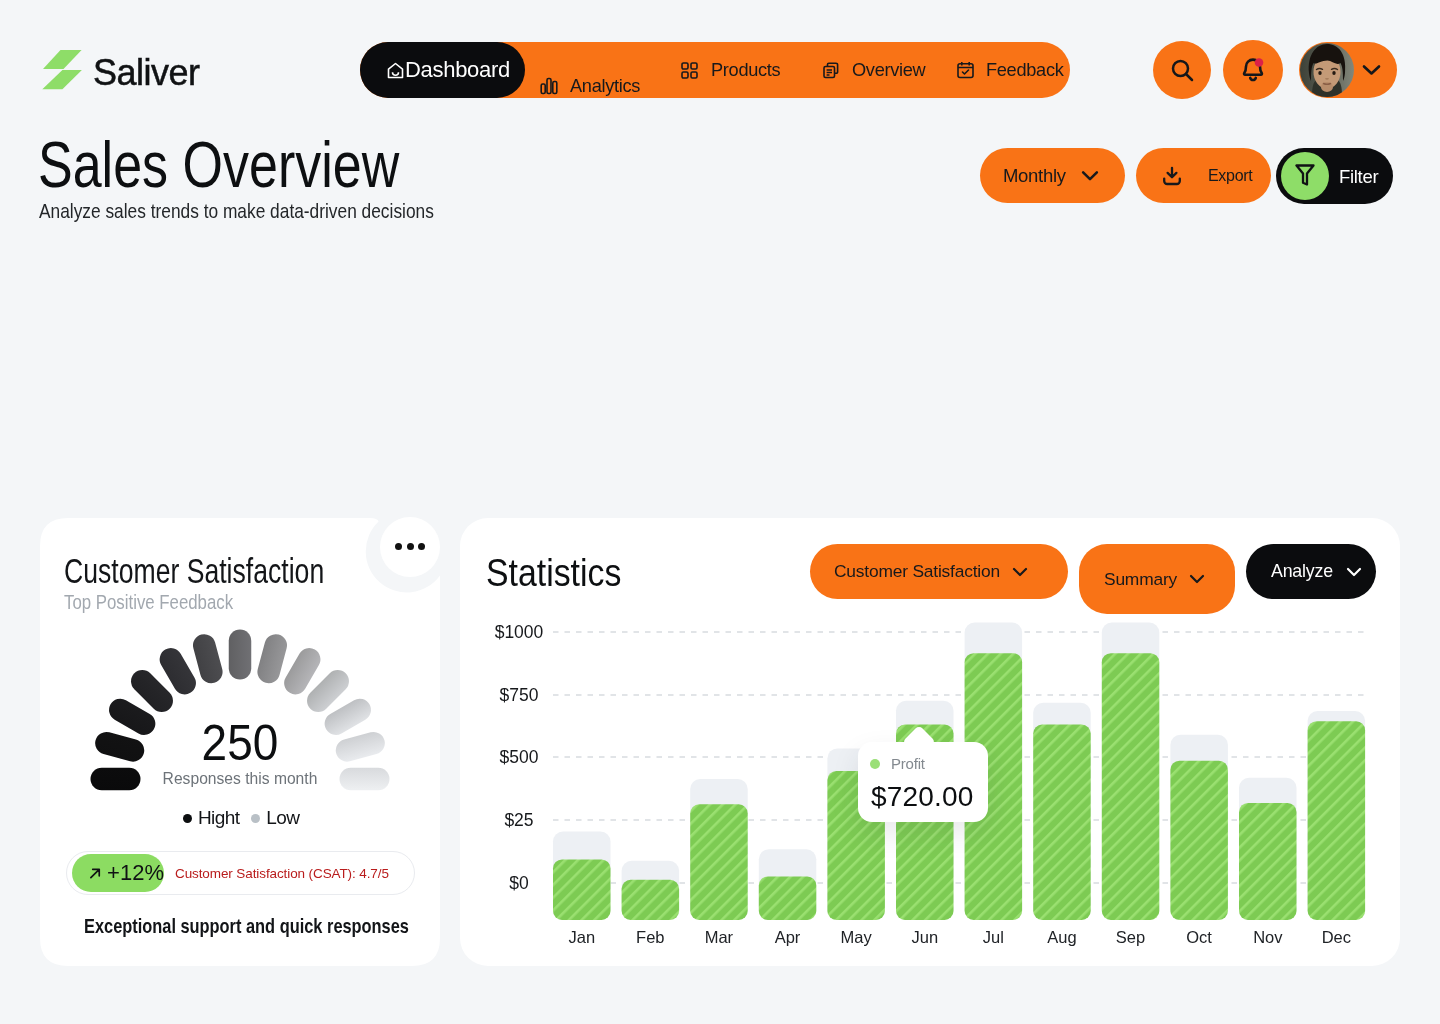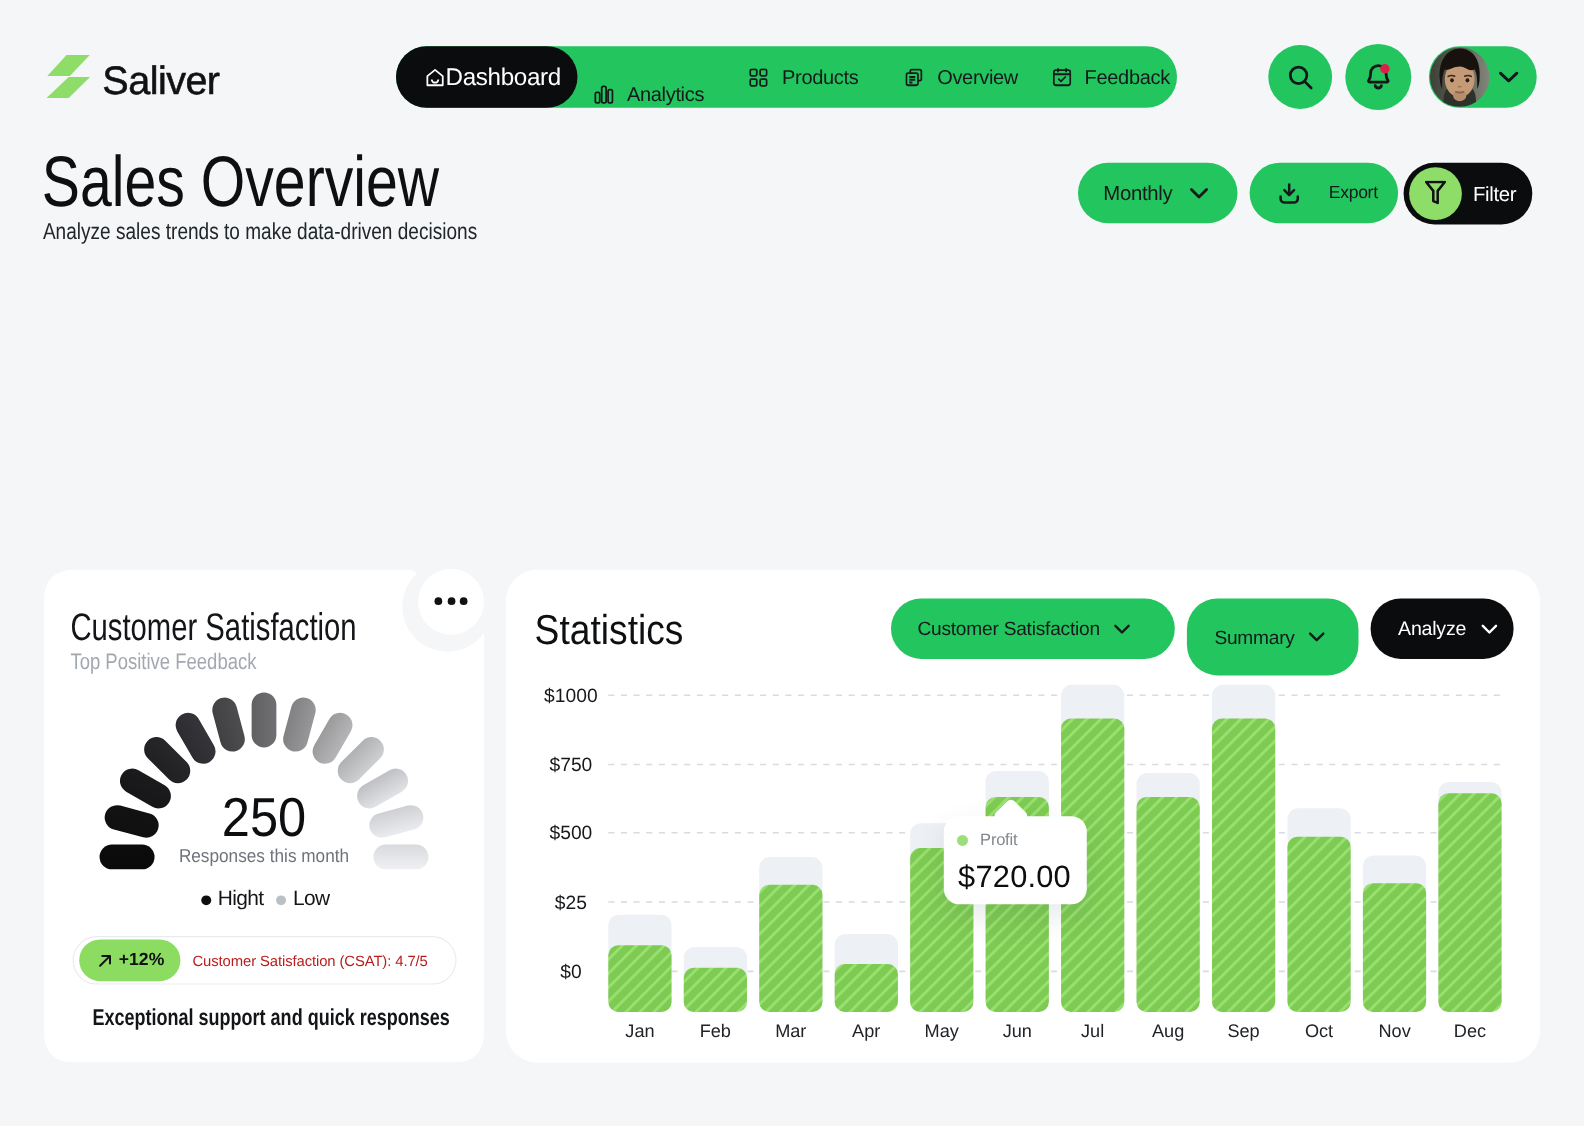"Monthly" .pill { background: #22c55e -> #f97316 }
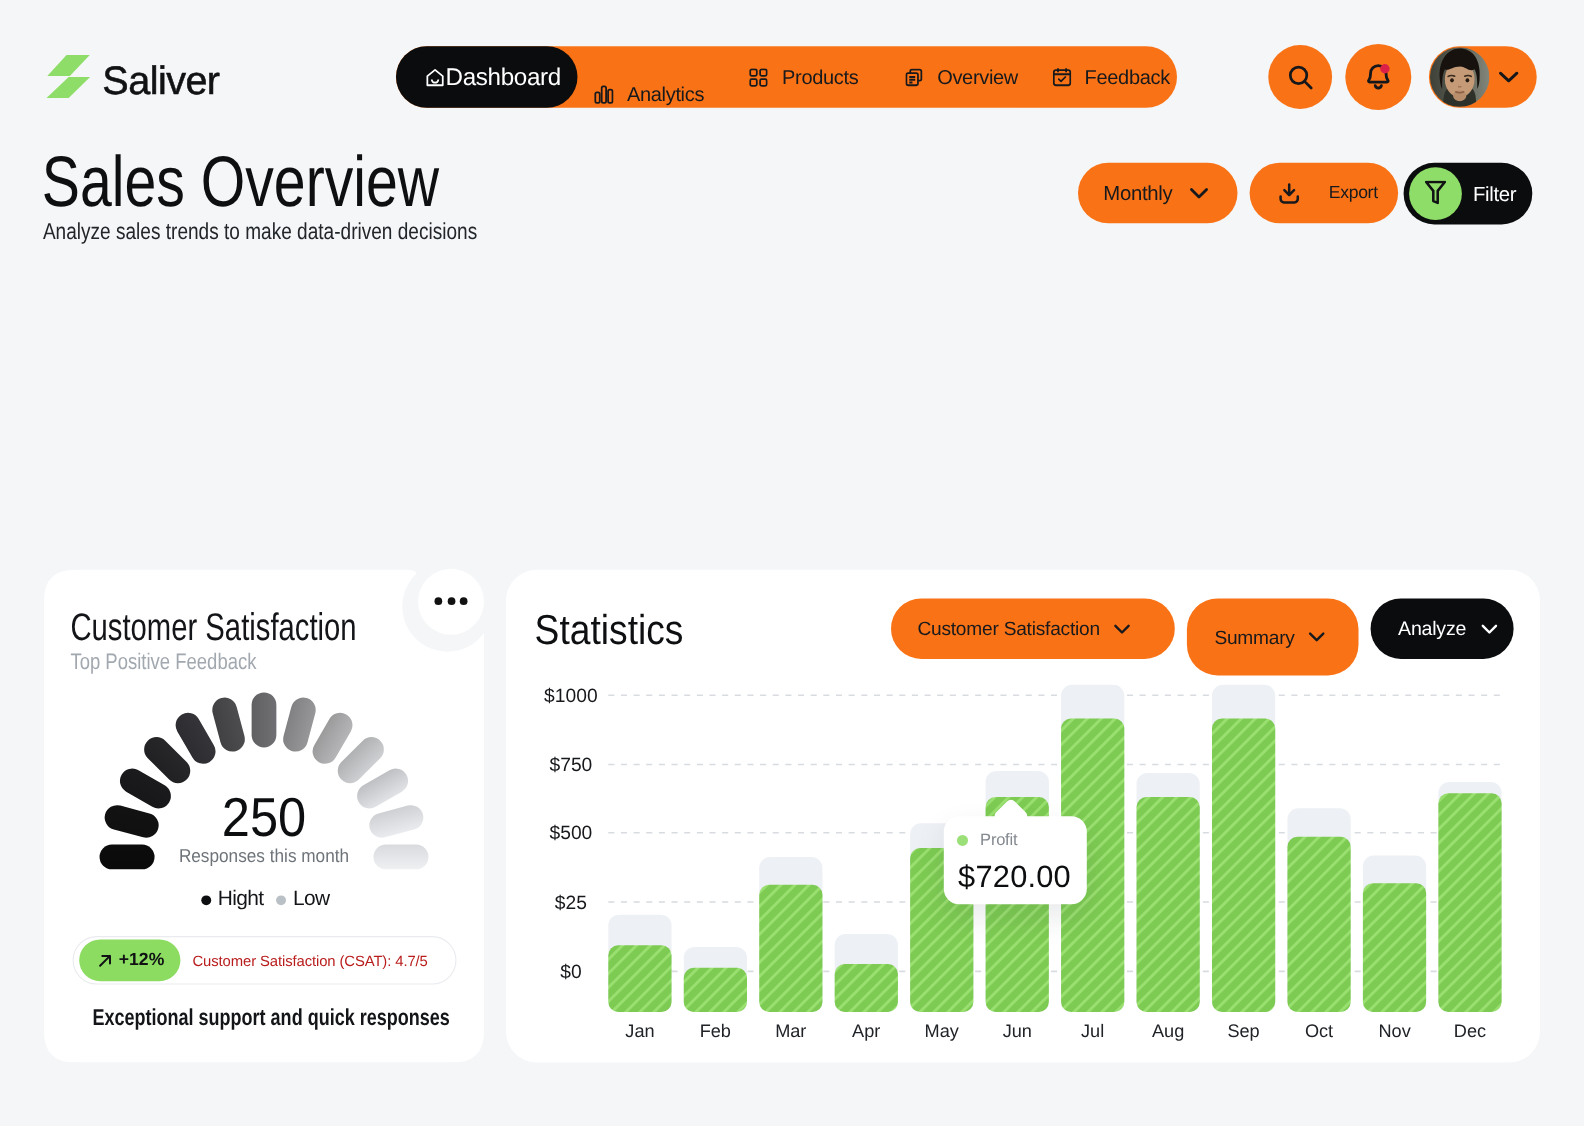"+12%" span { font-size: 16px -> 22px; font-weight: 700 -> 400 }
